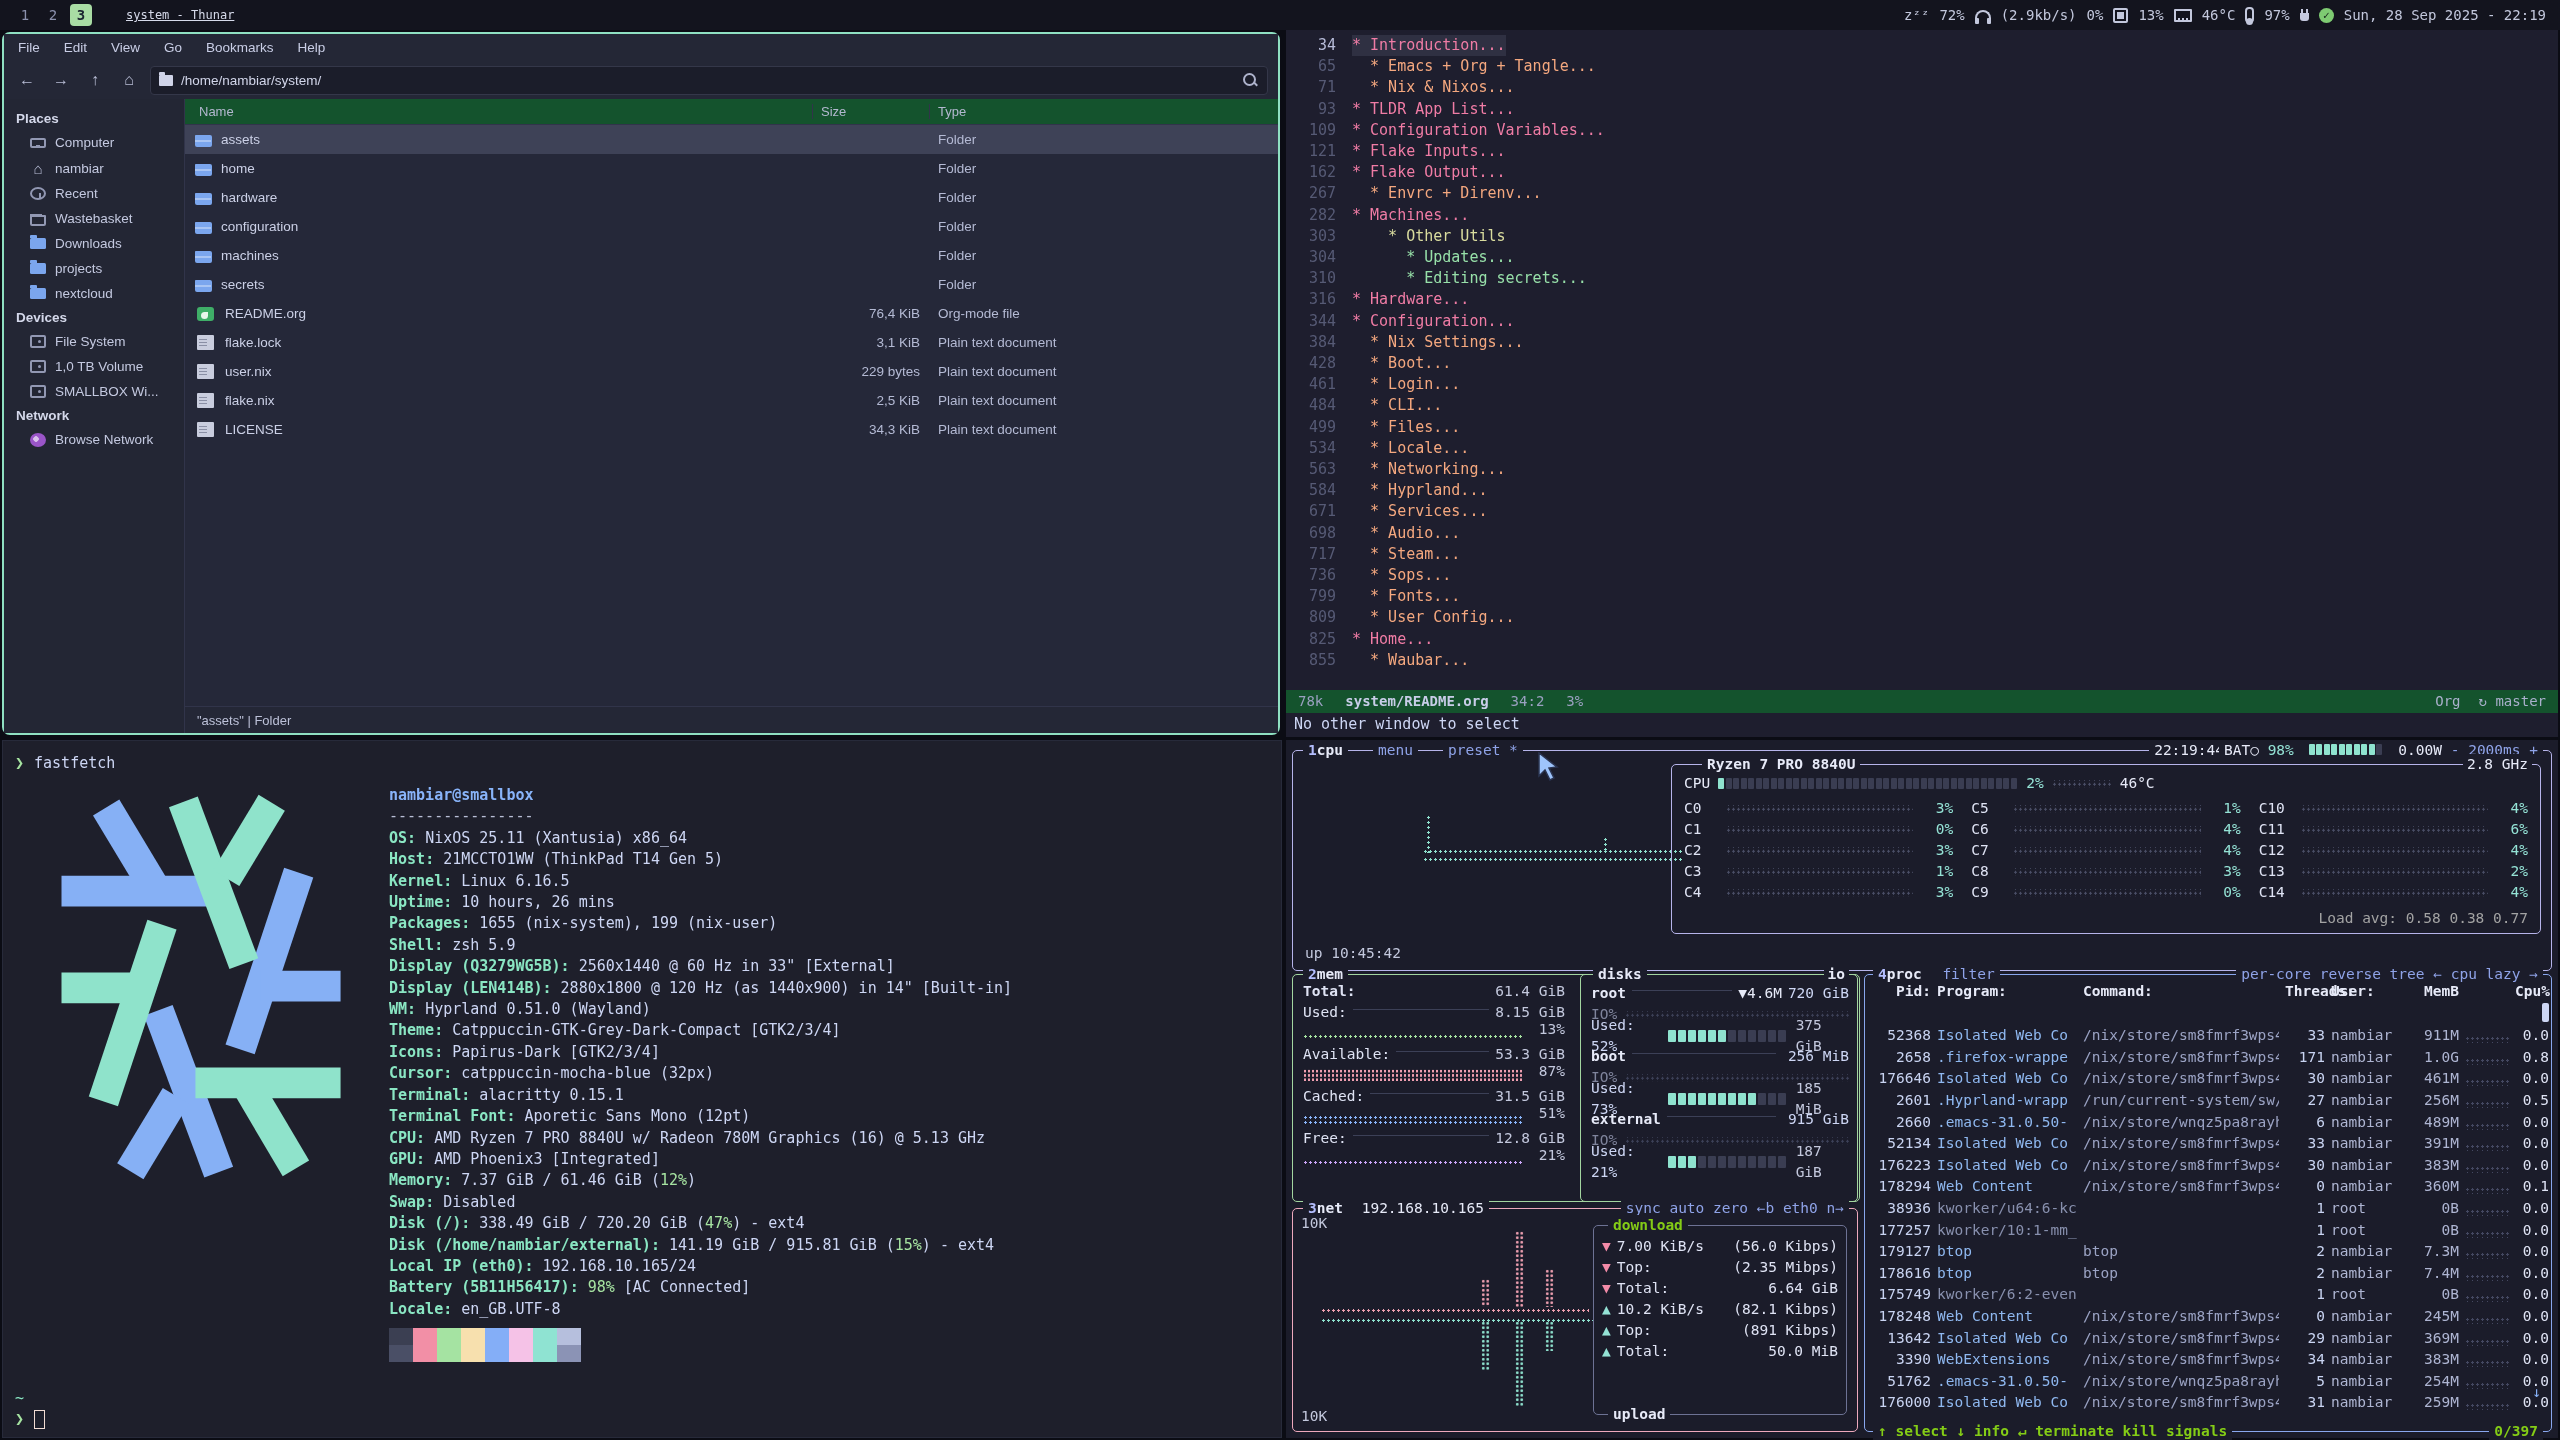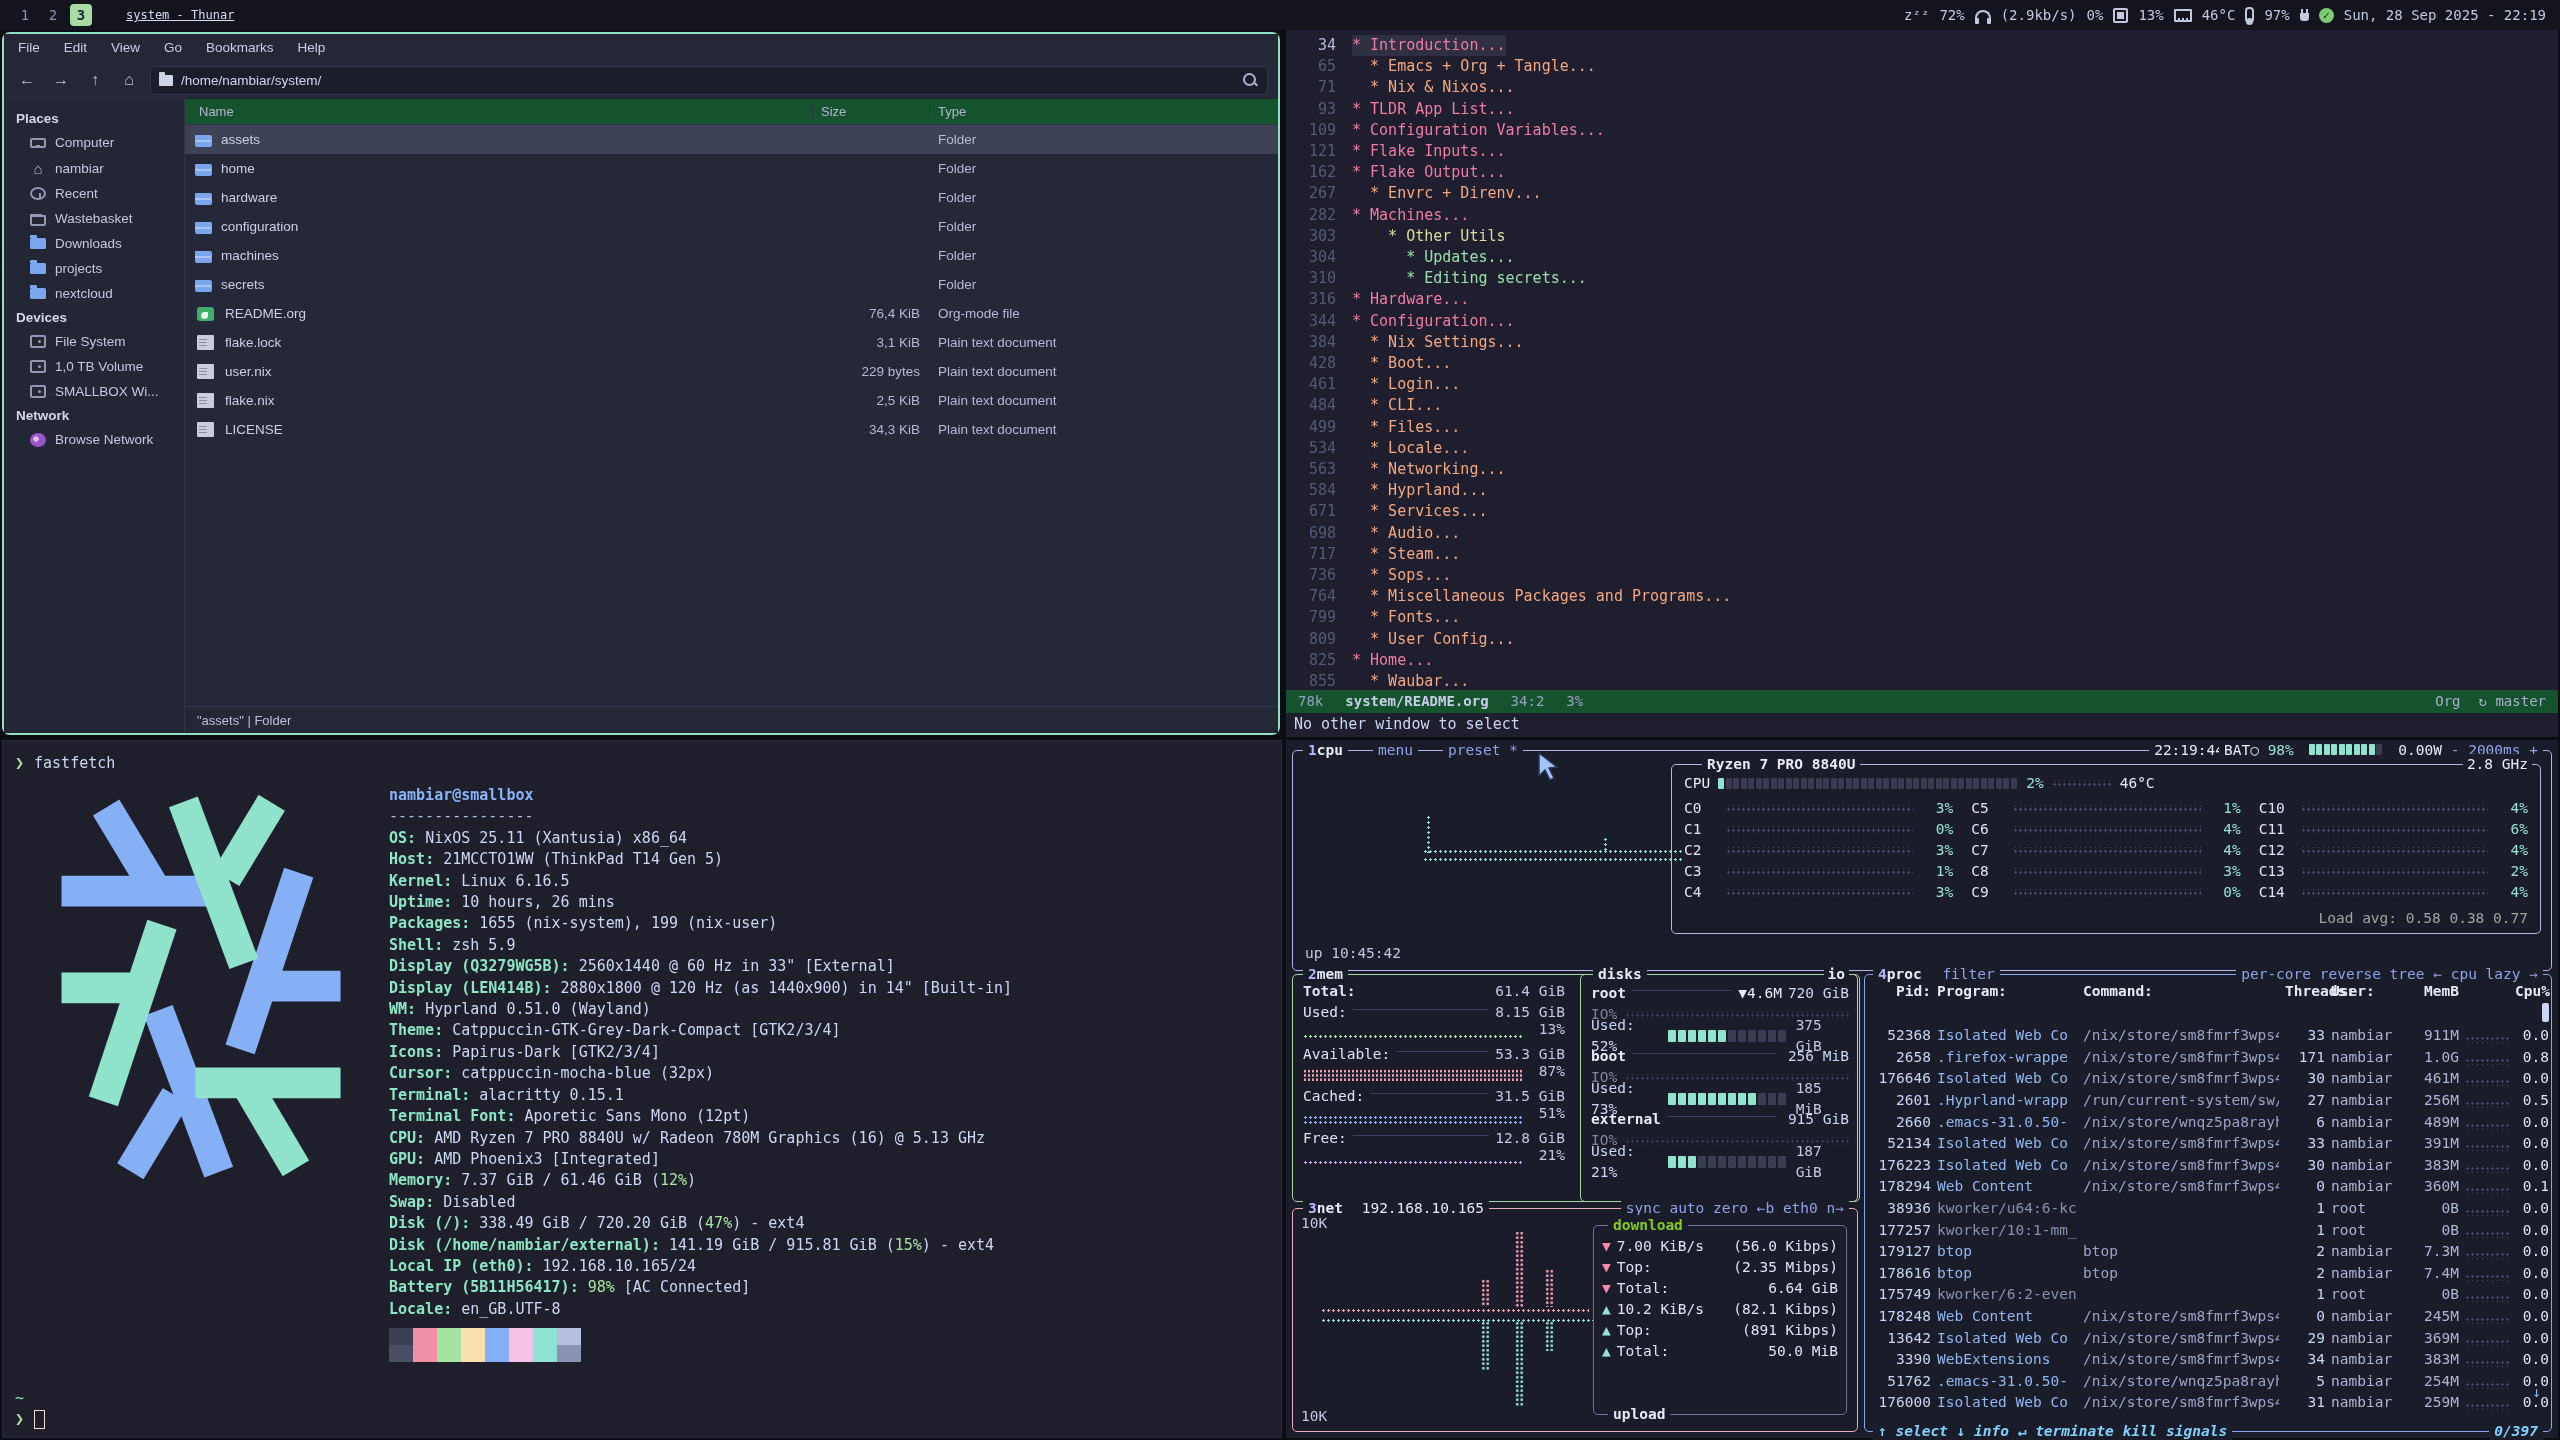"764" div.eline { html: <div> <span>764</span> <span> * Miscellaneous Packages and Programs...</span> </div> -> none }
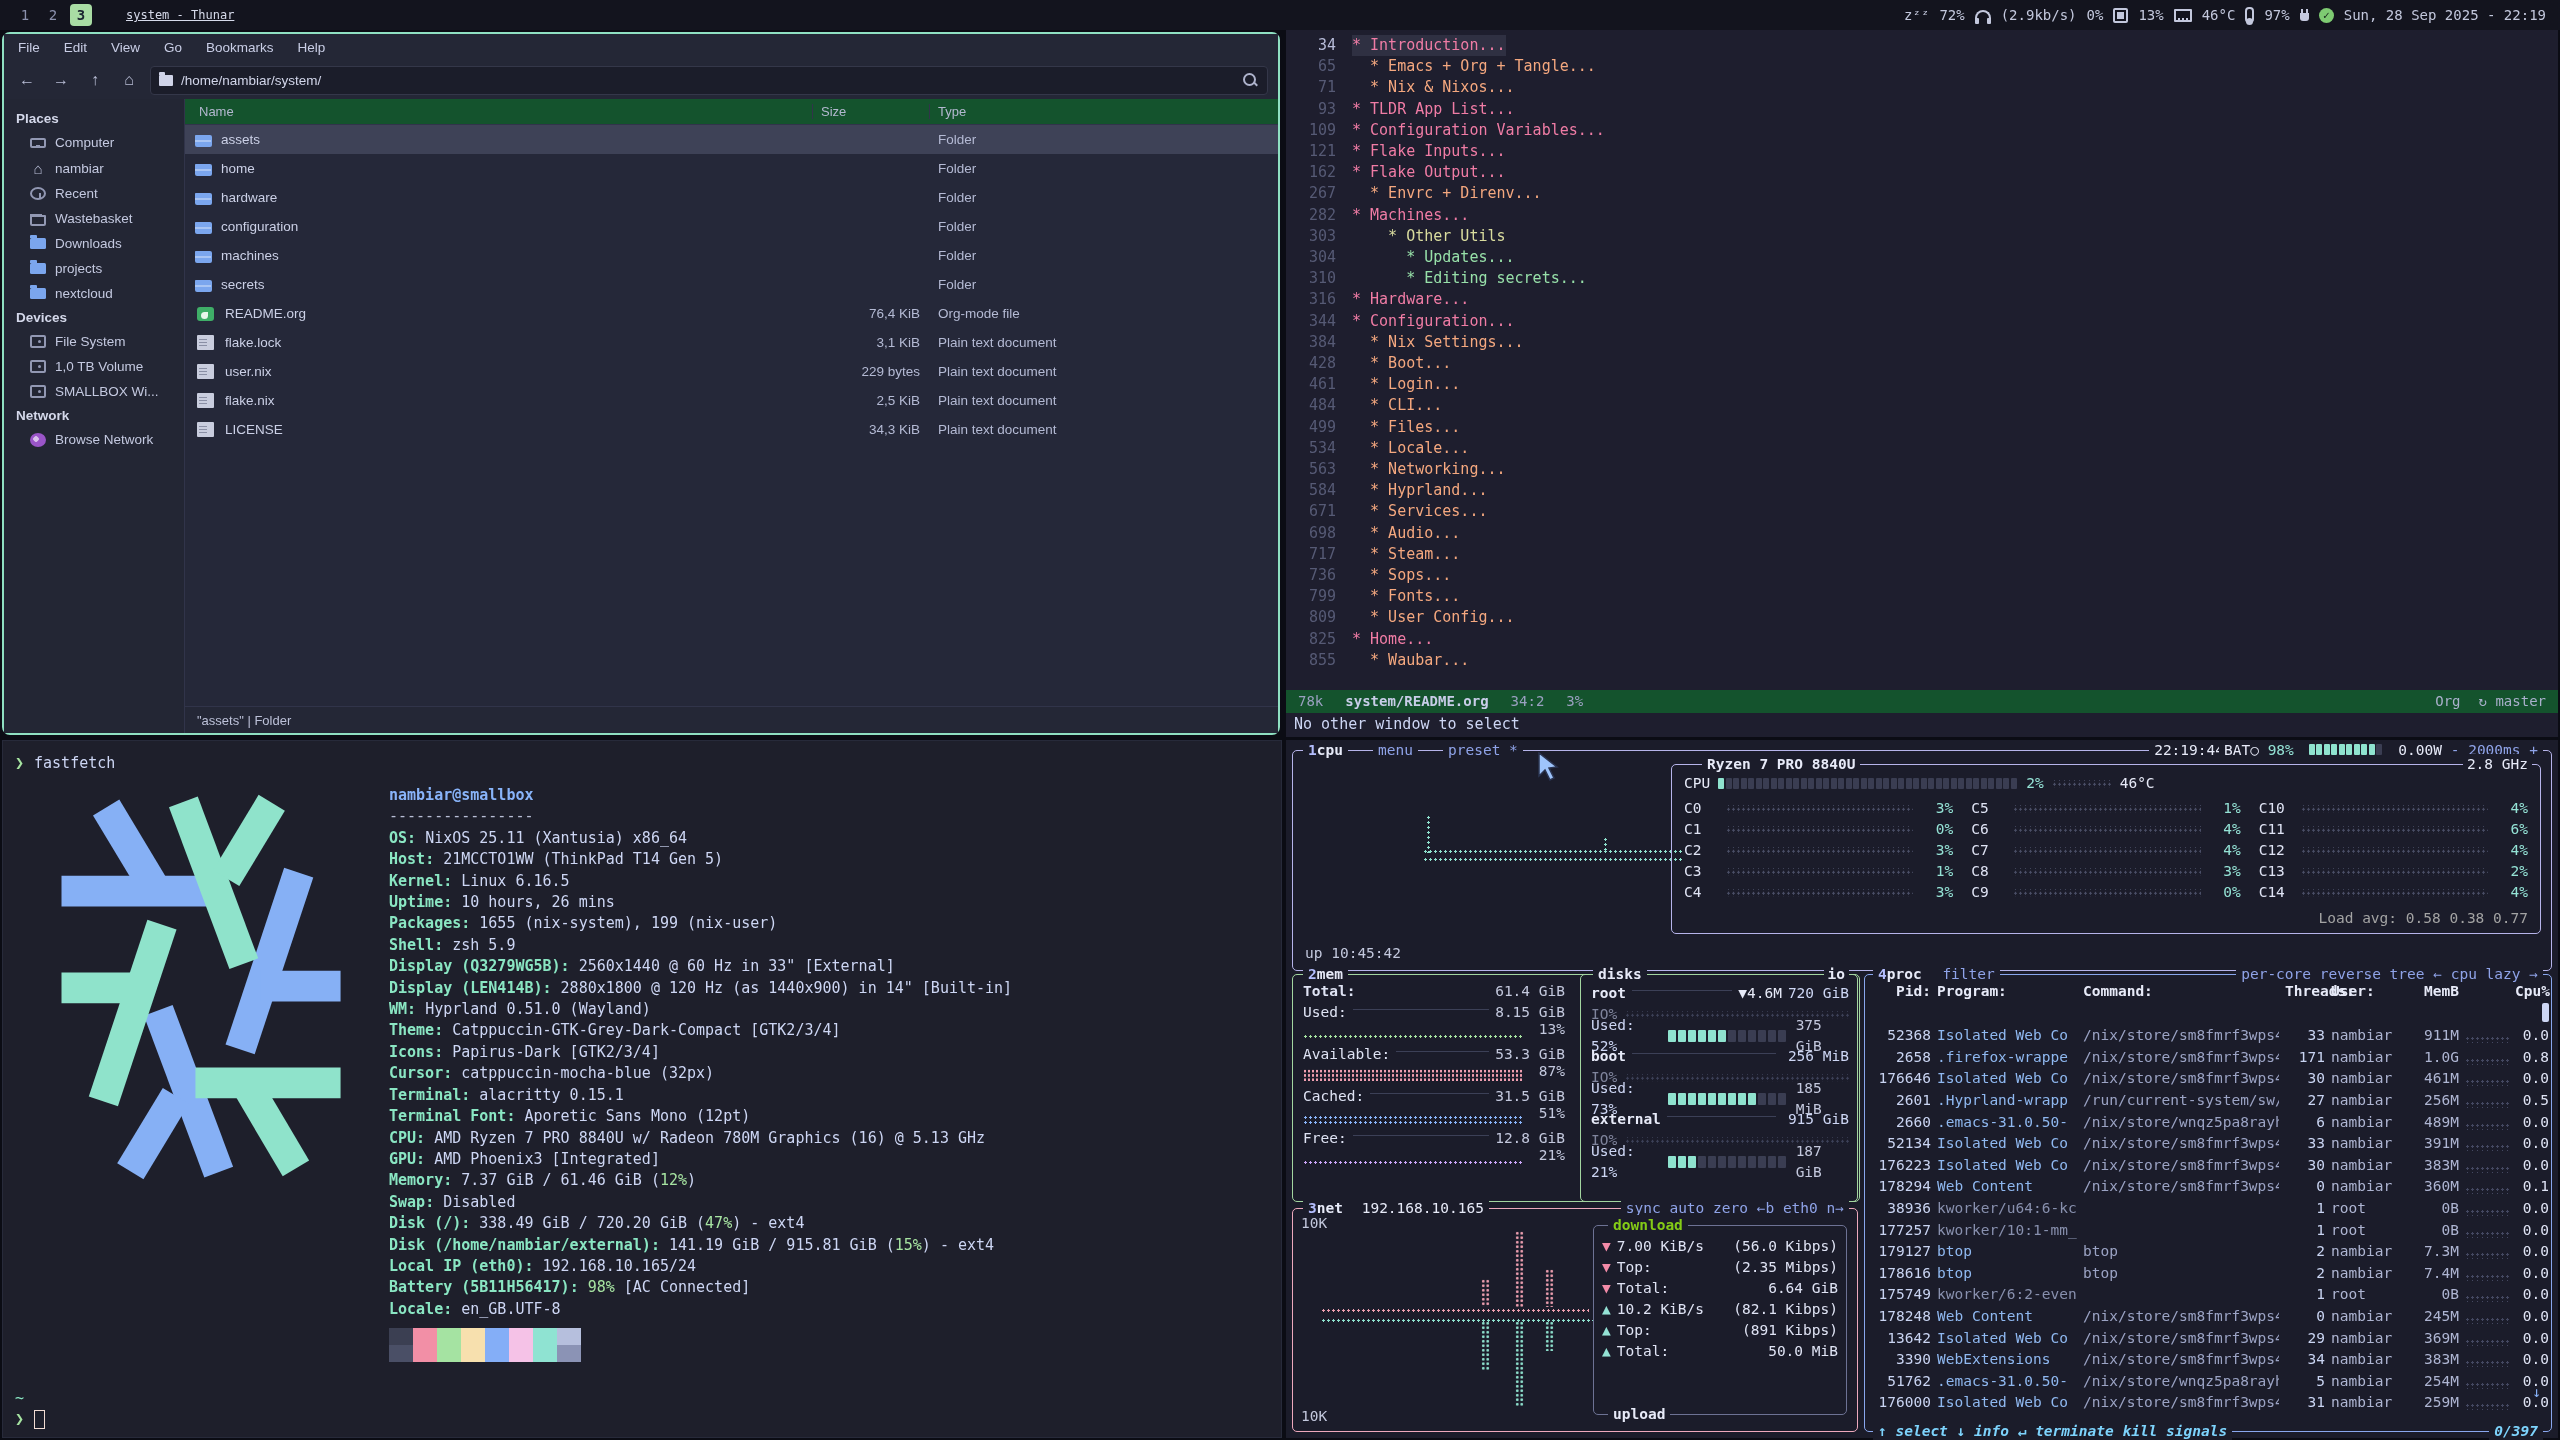"↑ select ↓ info ↵" .hl { color: #7dd3fc -> #84cc16; font-style: italic -> none }
